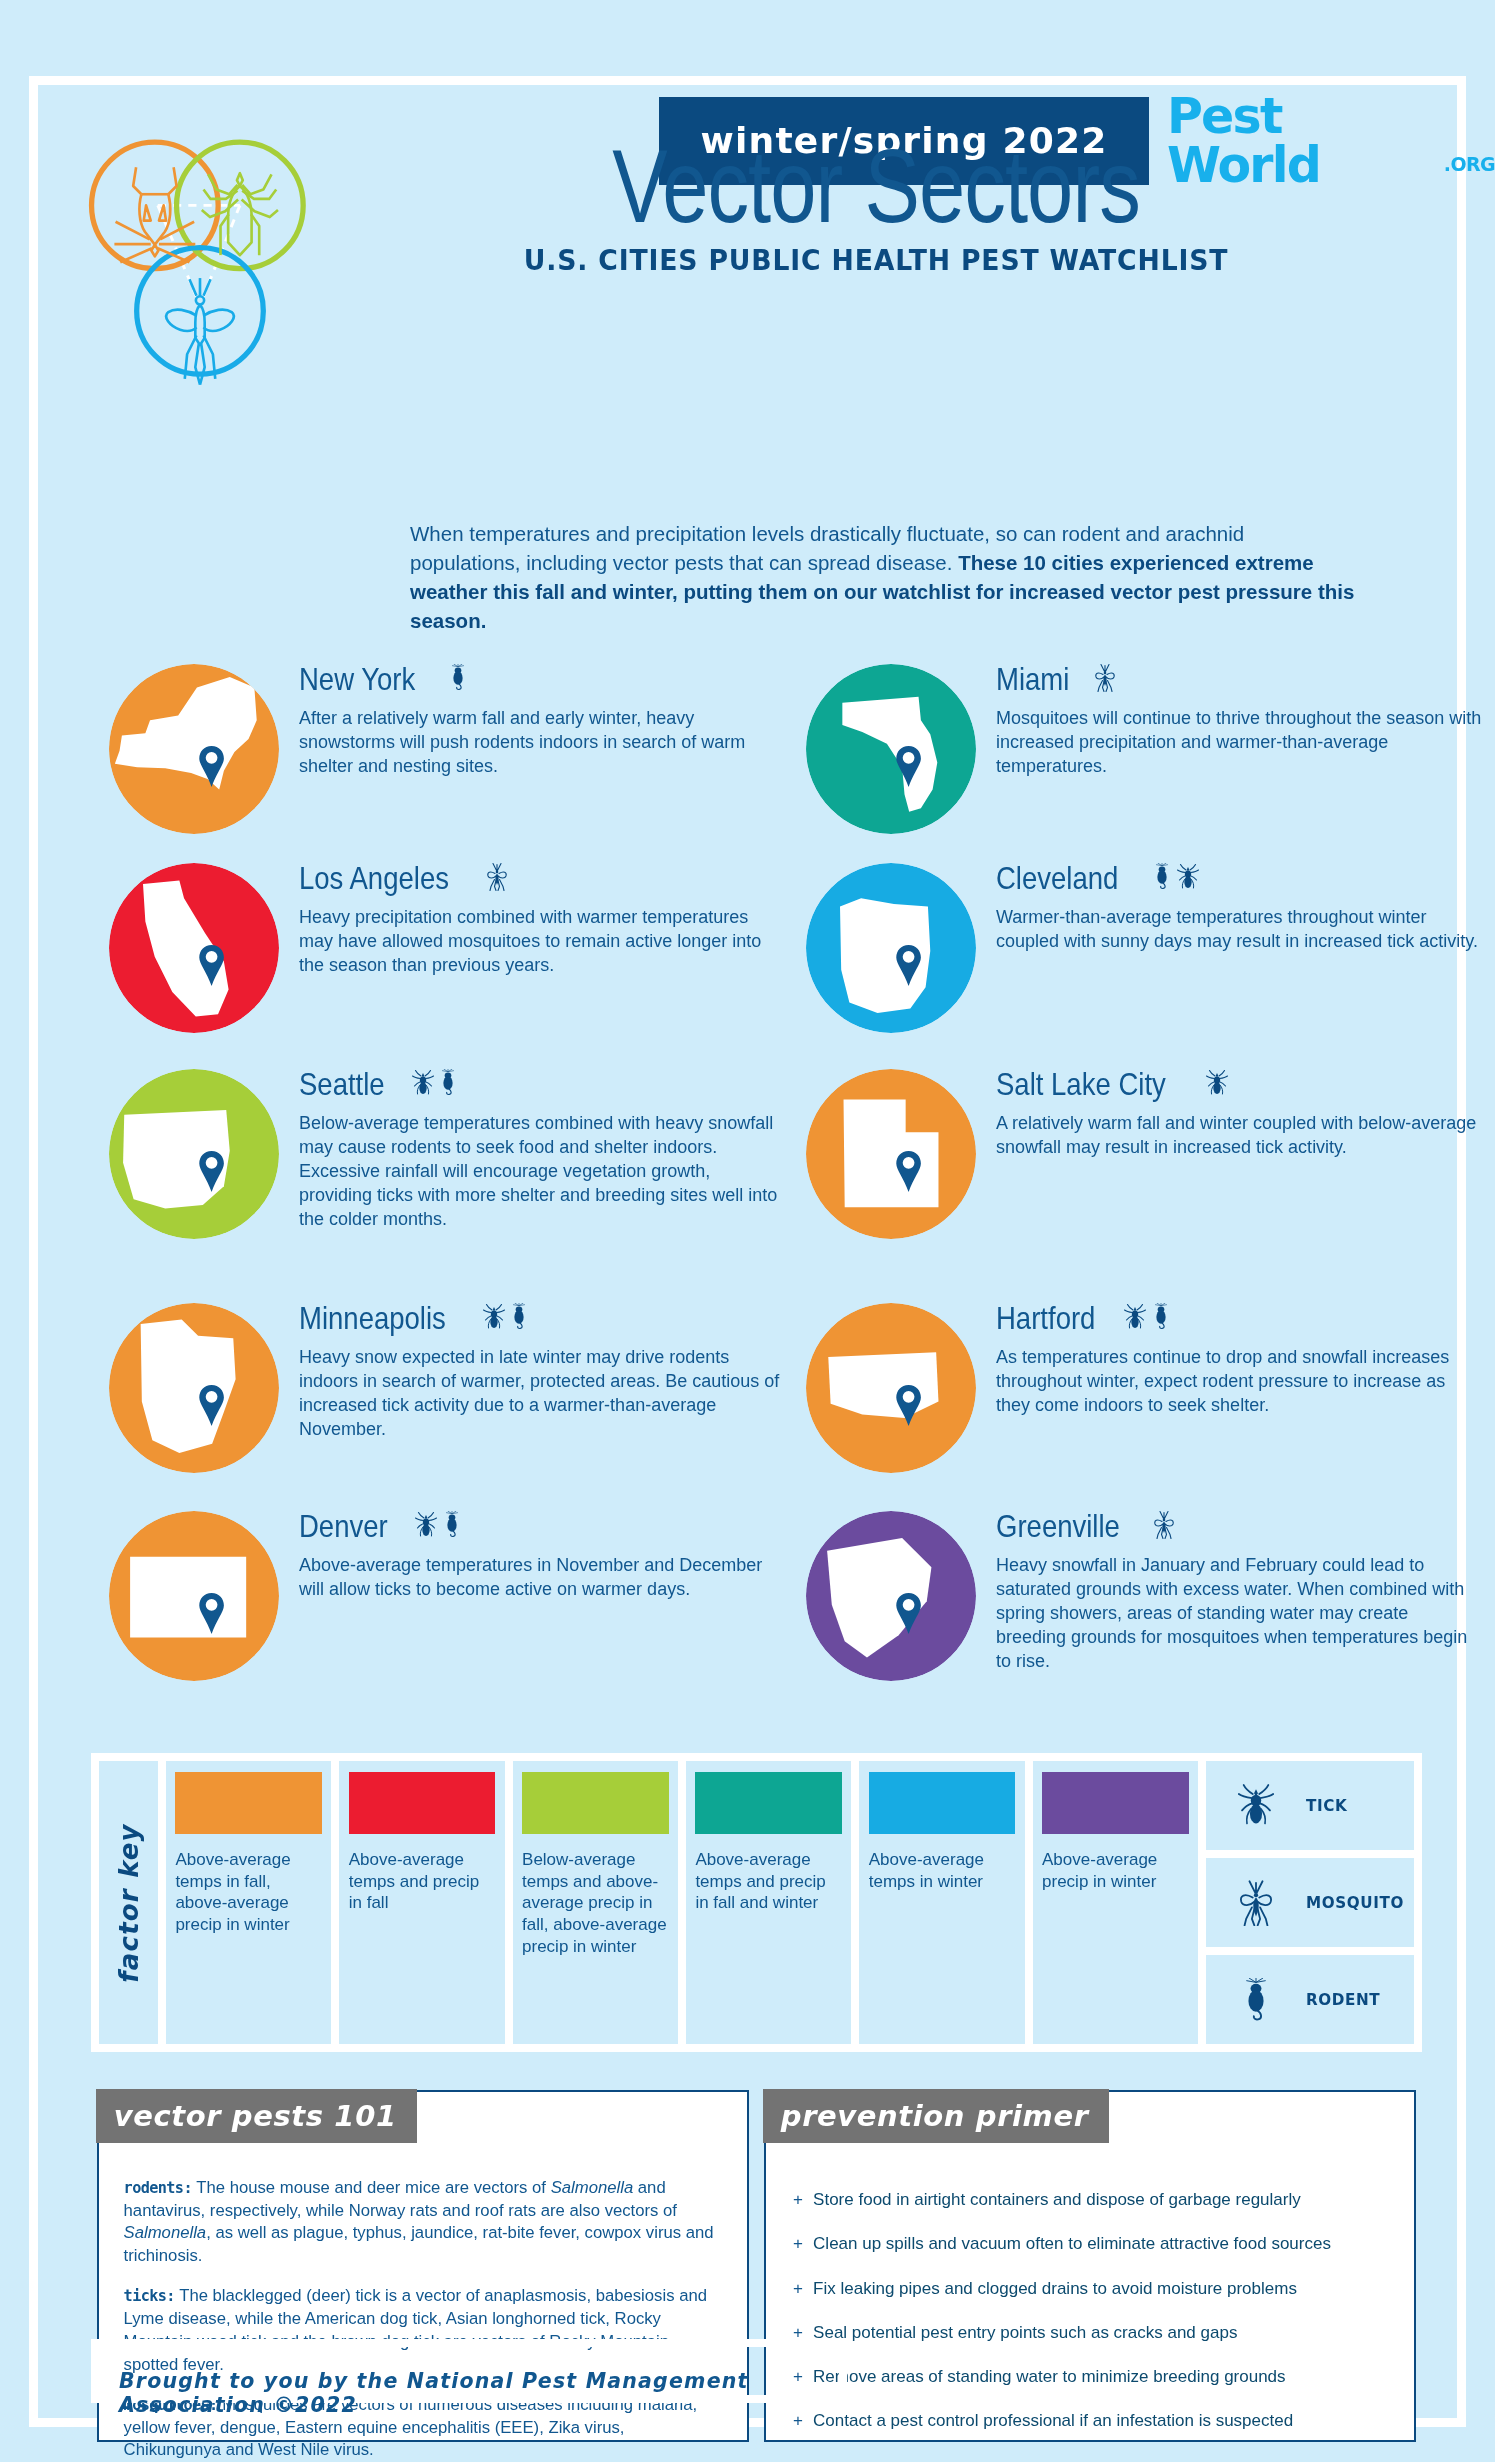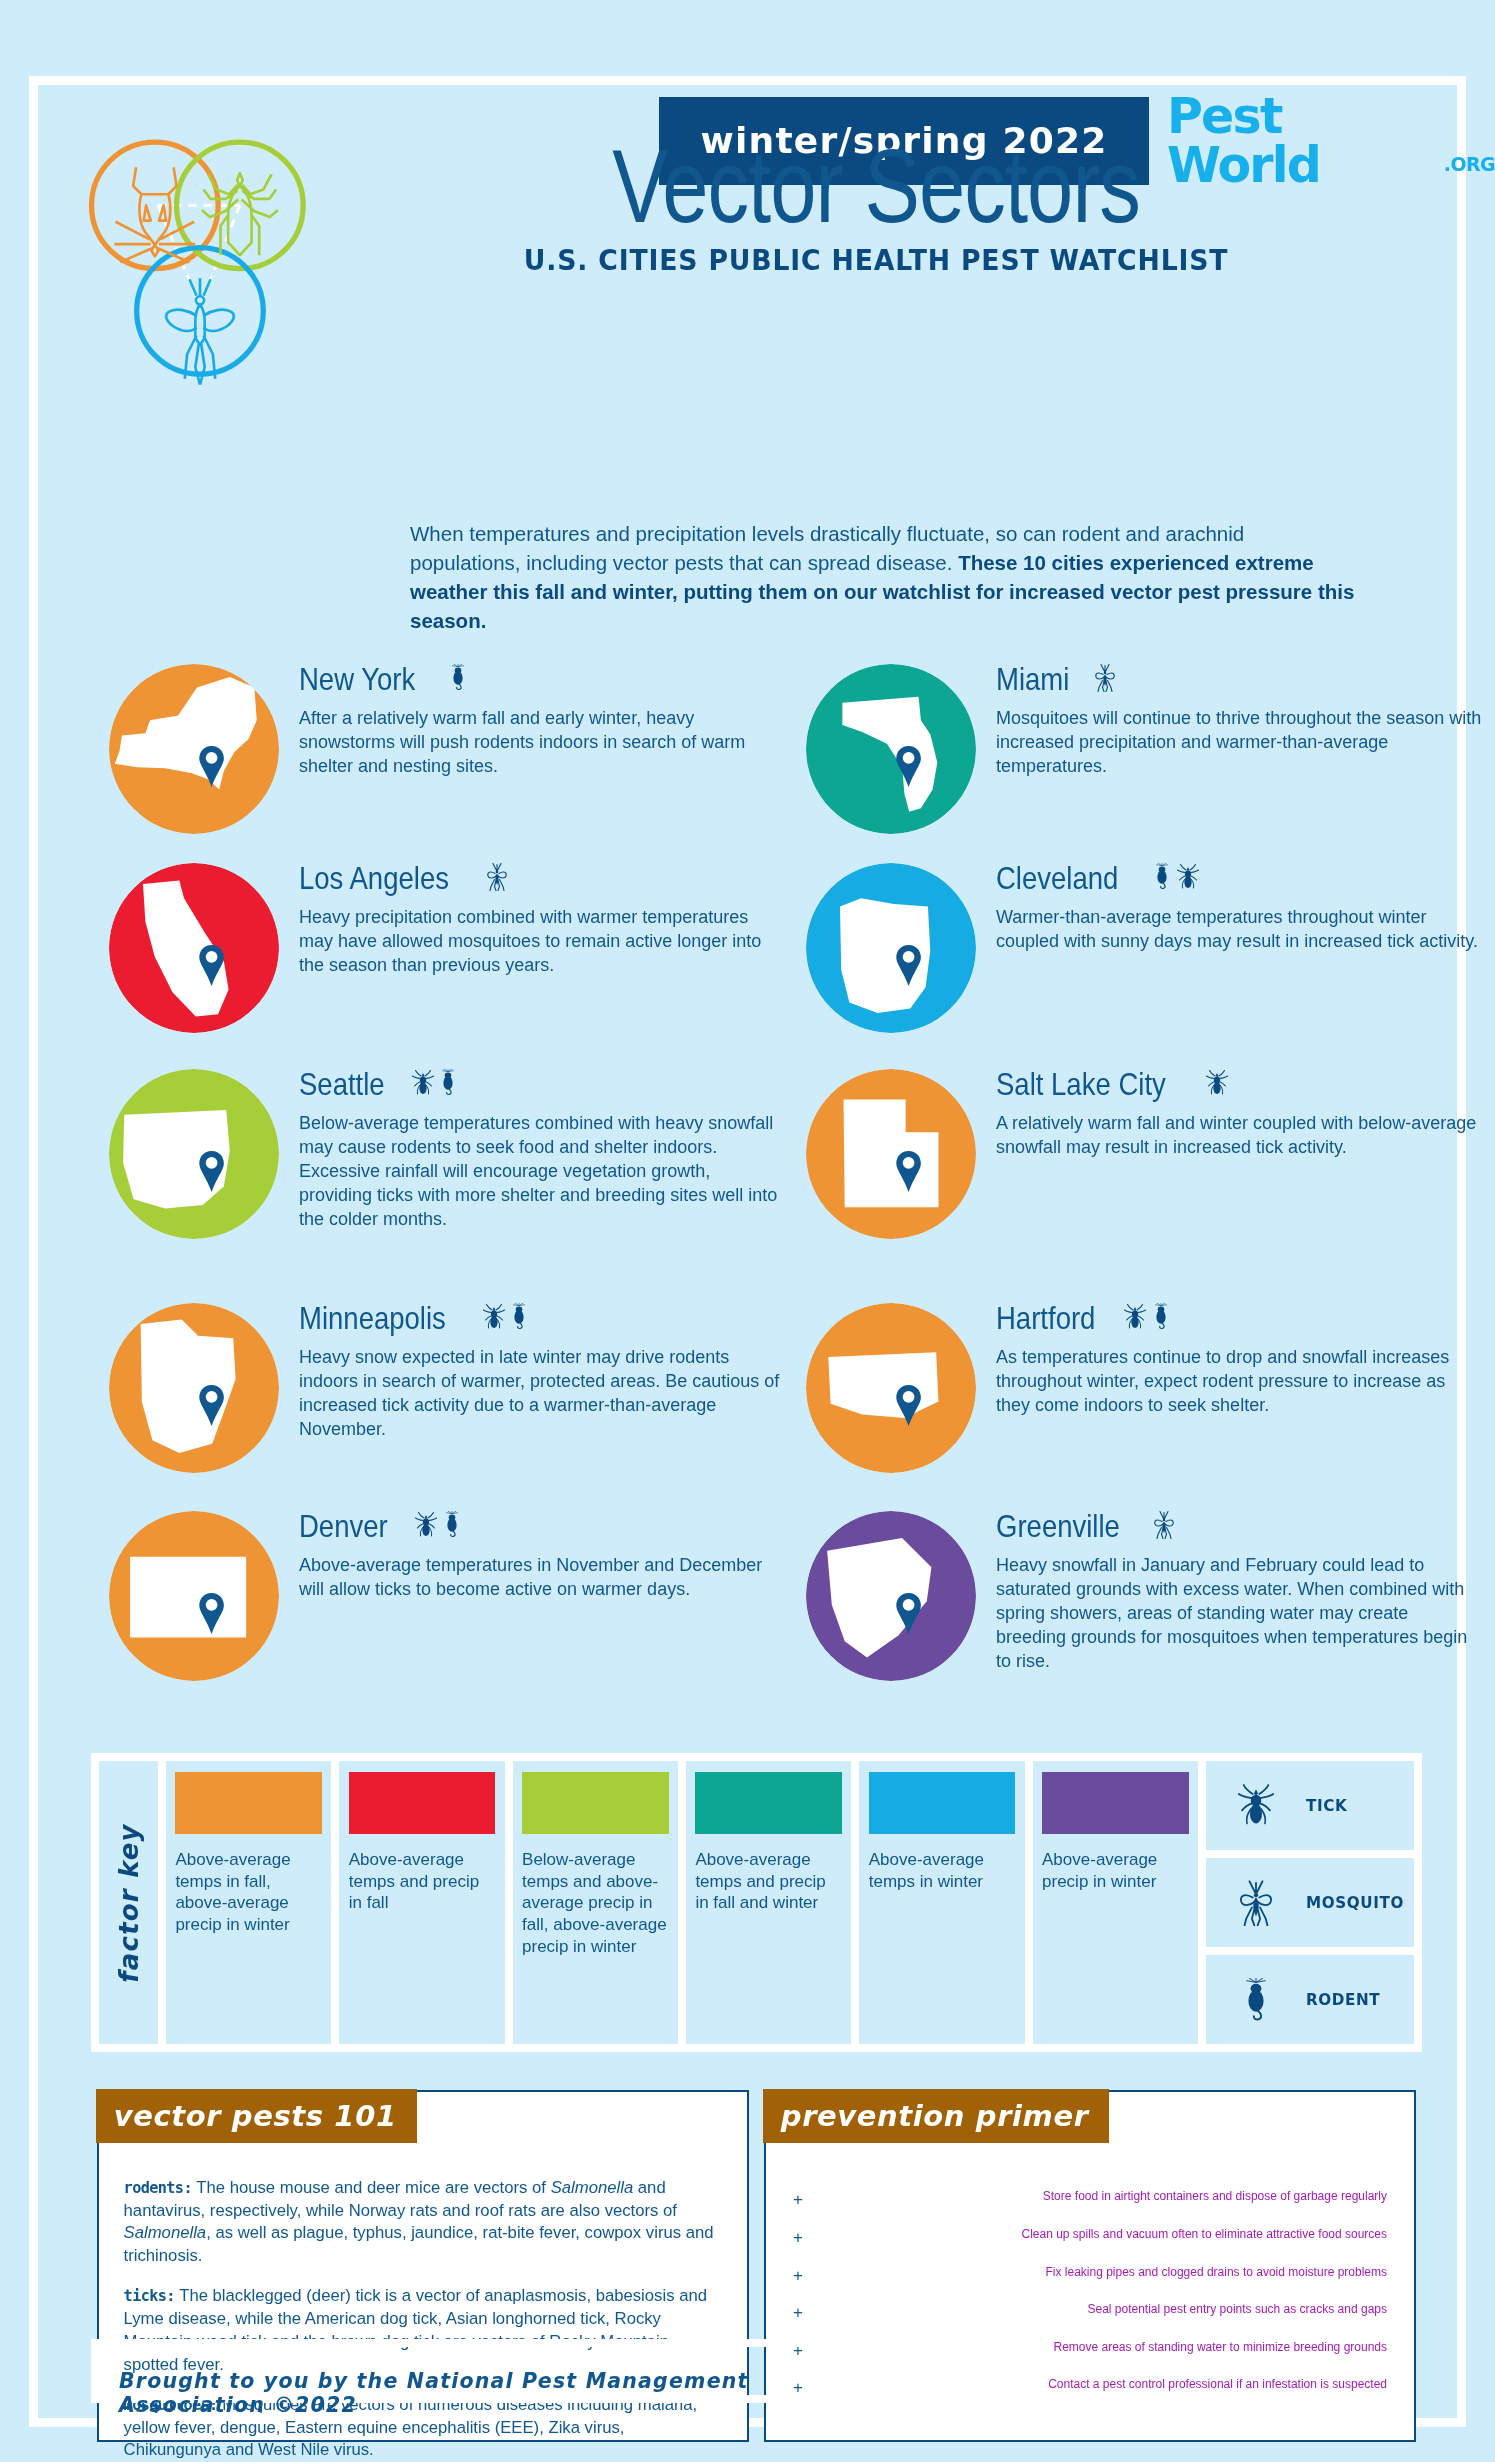"vector pests 101" .panel .ptitle { background: #a16207 -> #737373 }
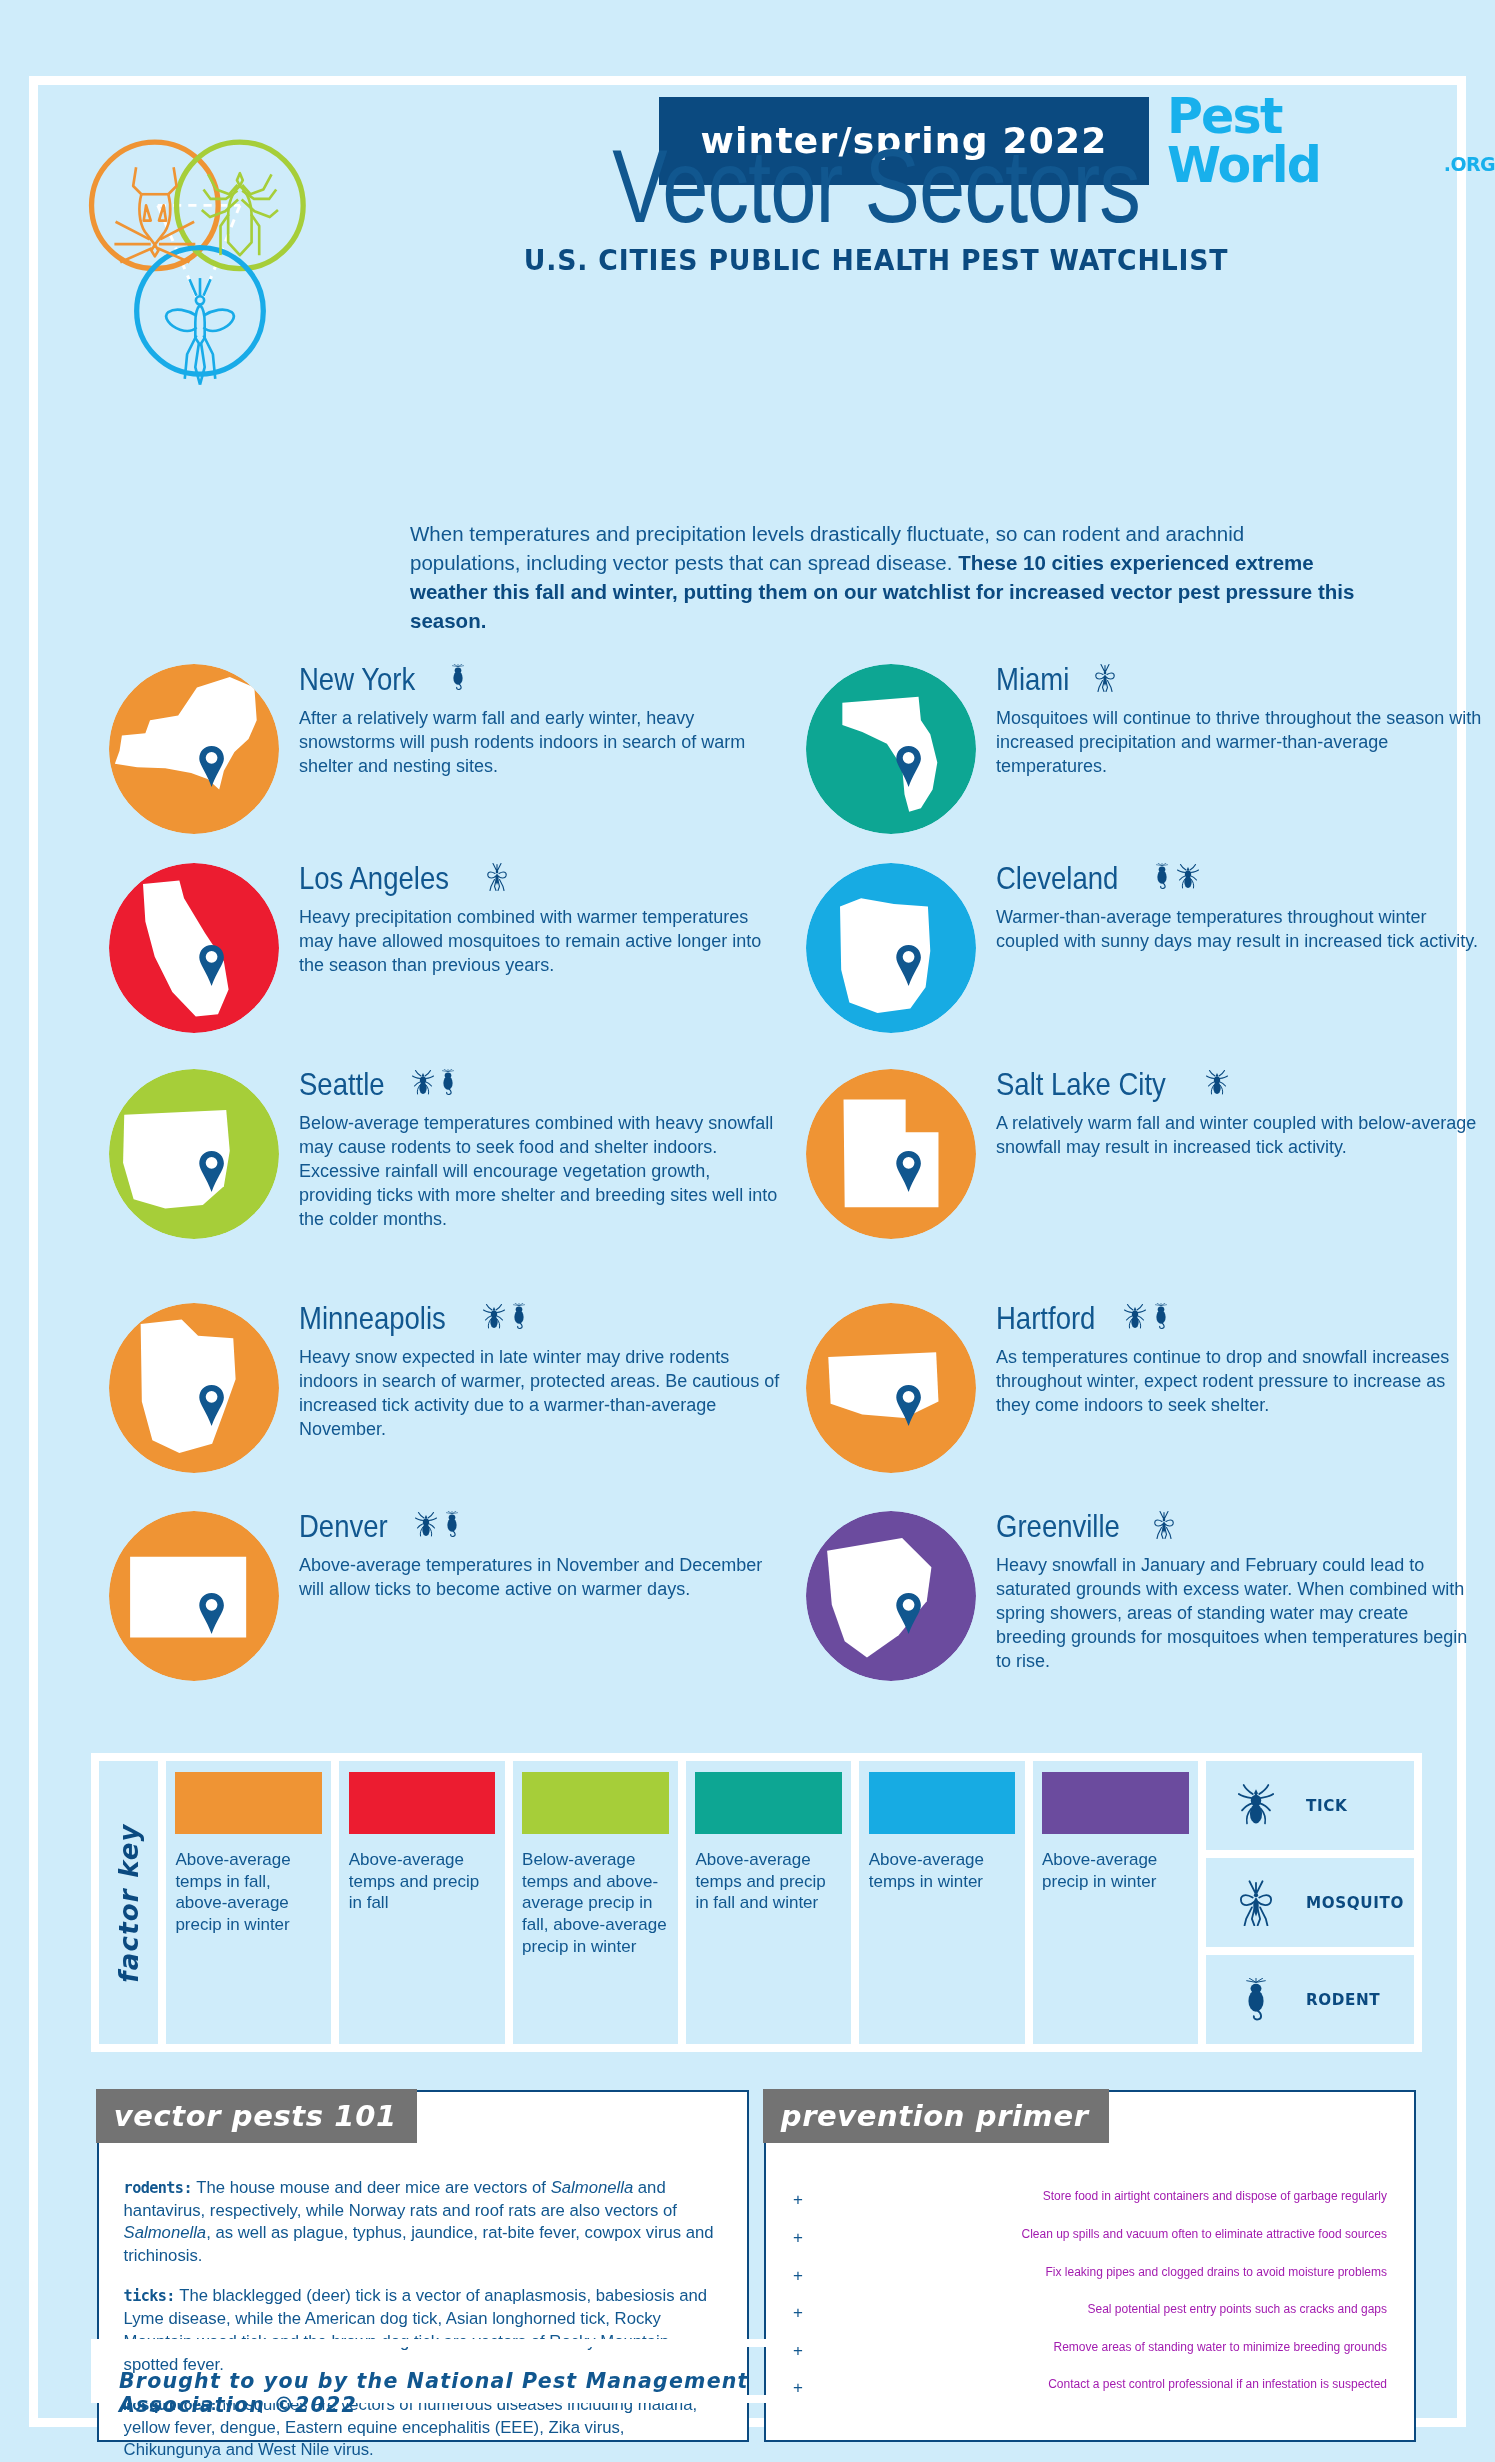"Store food in airtight containers" .prev-list li { color: #a21caf -> #0c4a6e; font-size: 12px -> 17px; text-align: right -> none }
